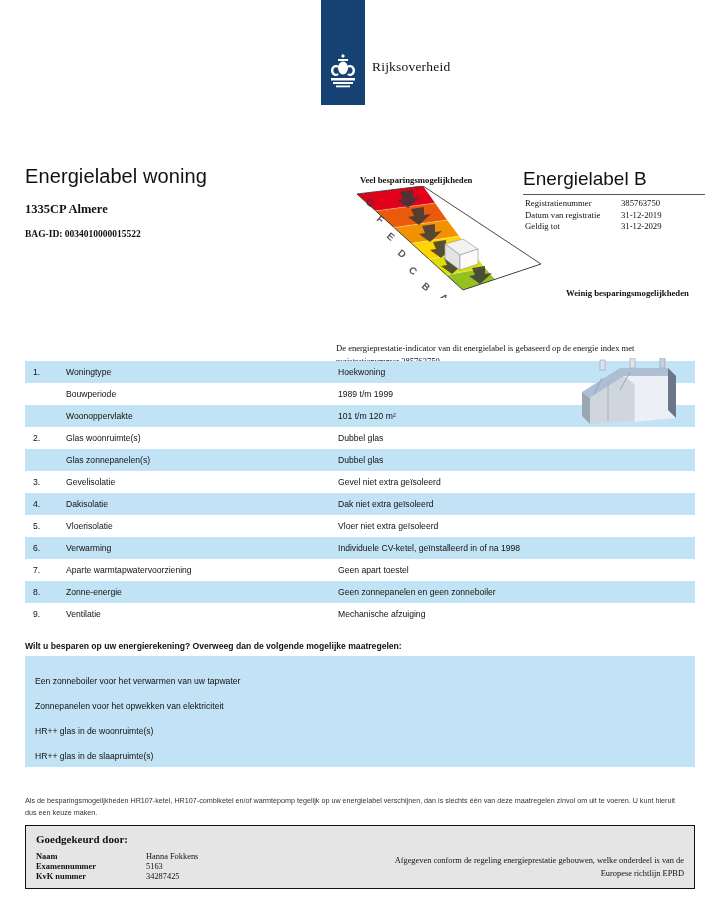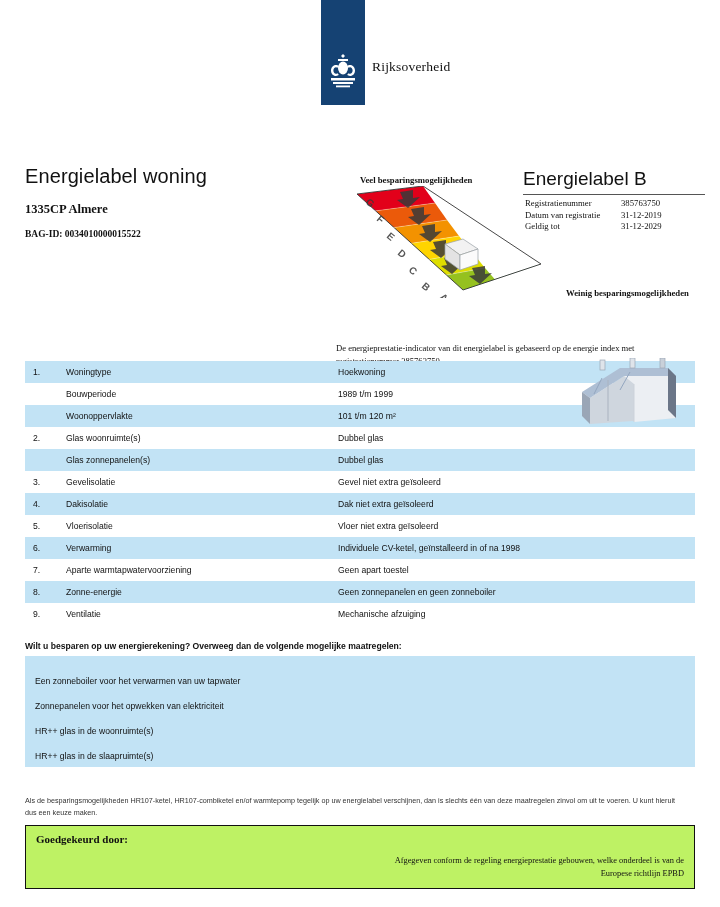"Goedgekeurd door:" .approval { background: #bef264 -> #e5e5e5 }
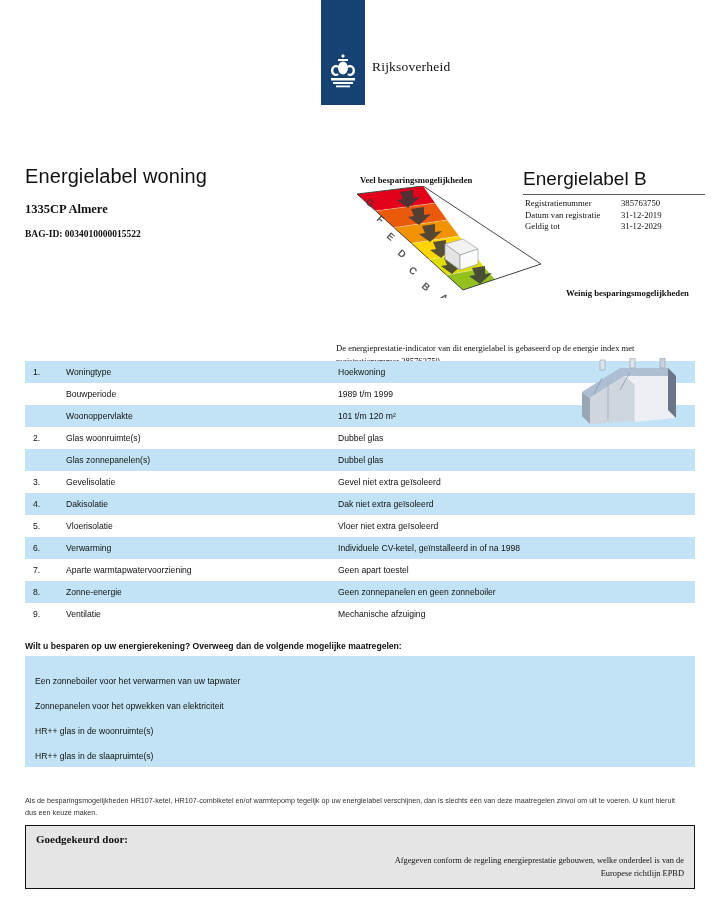"Naam" table.appr-table { html: none -> <table> <tbody> <tr> <td>Naam</td> <td>Hanna Fokkens</td> </tr> <tr> <td>Examennummer</td> <td>5163</td> </tr> <tr> <td>KvK nummer</td> <td>34287425</td> </tr> </tbody> </table> }
